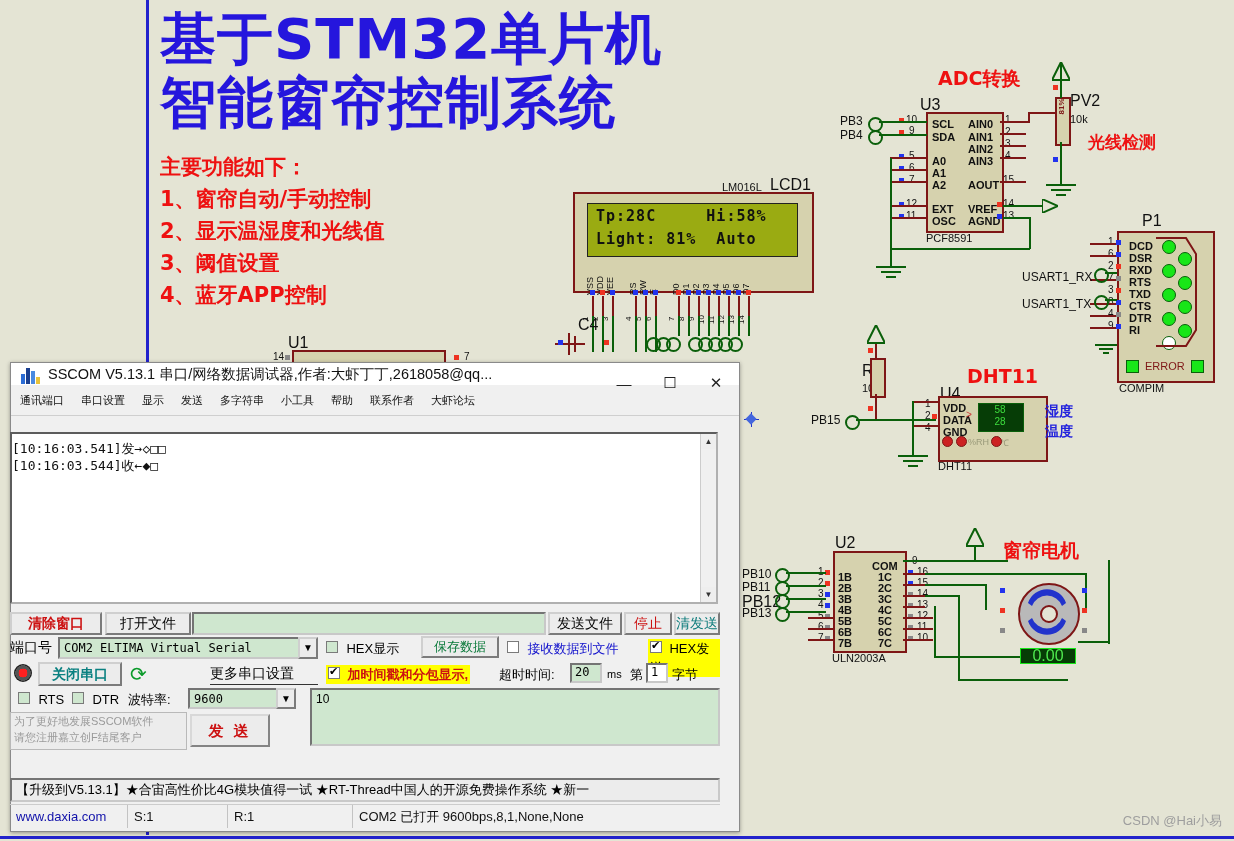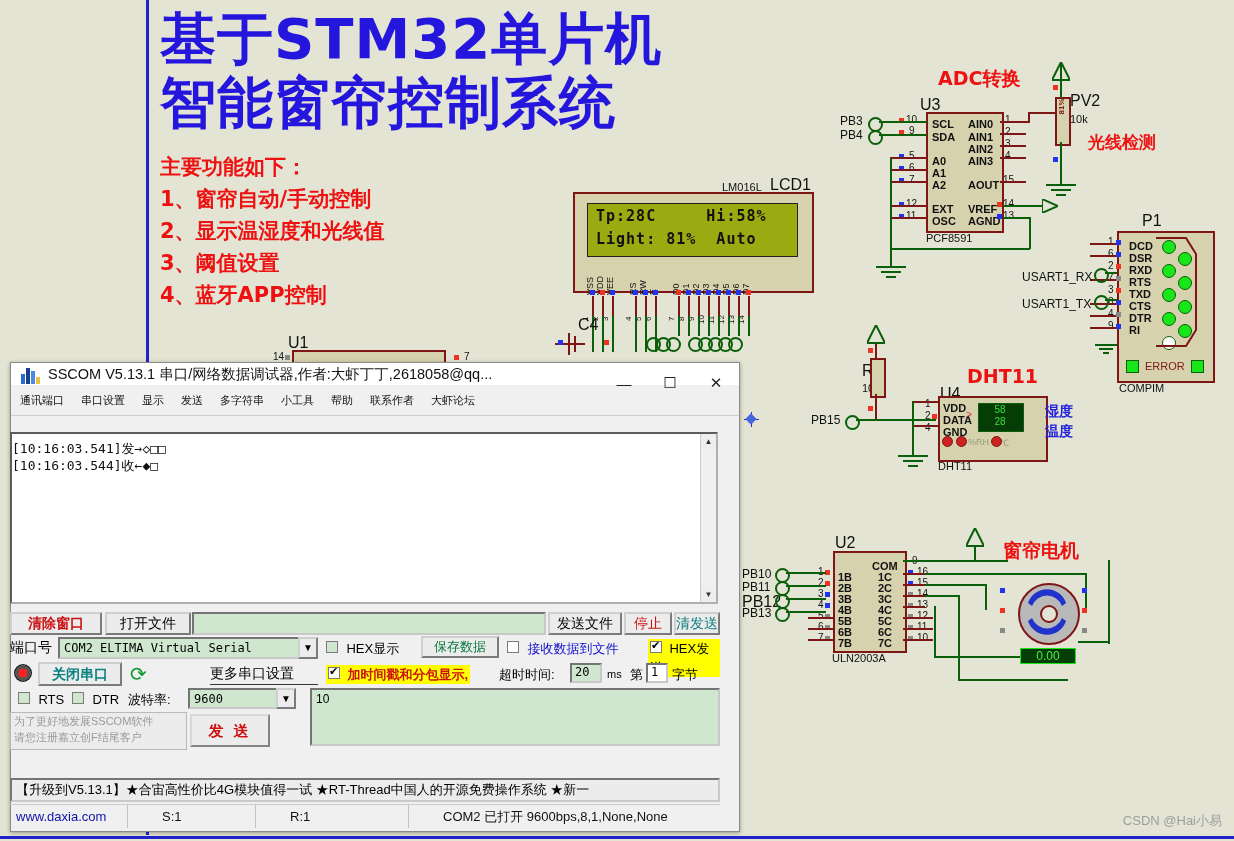"0.00" .motor-val { font-size: 12px -> 16px }
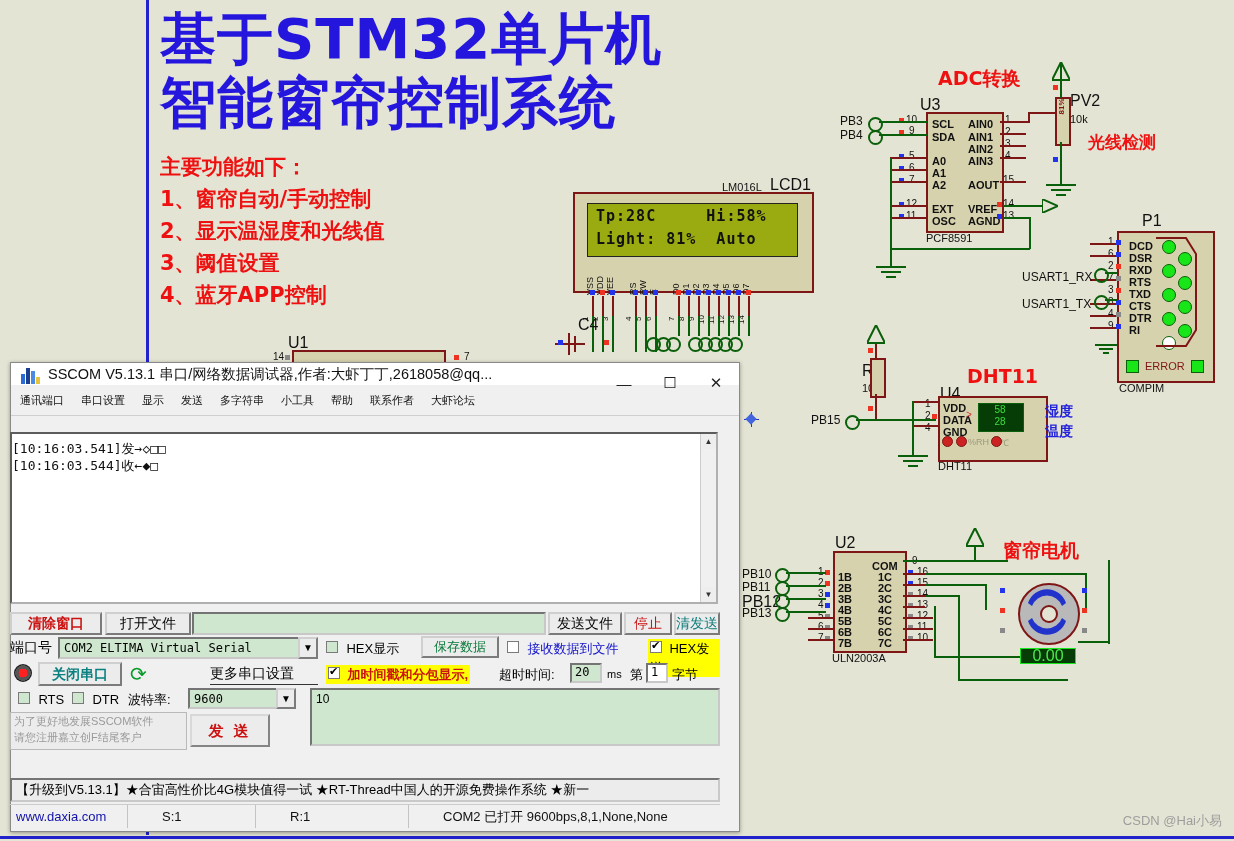"www.daxia.com" .statusbar { gap: 28px -> none }
